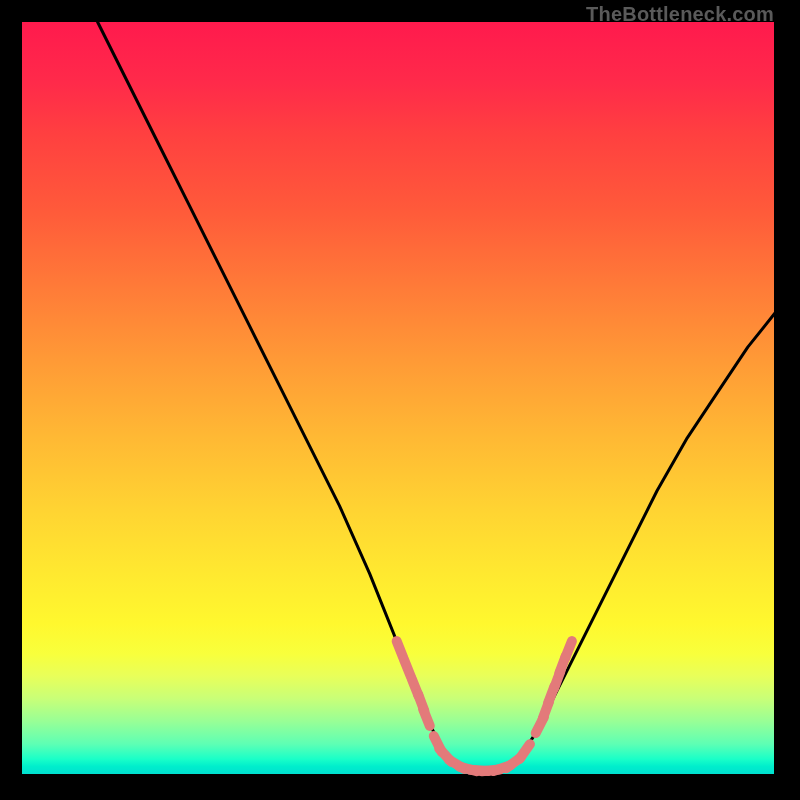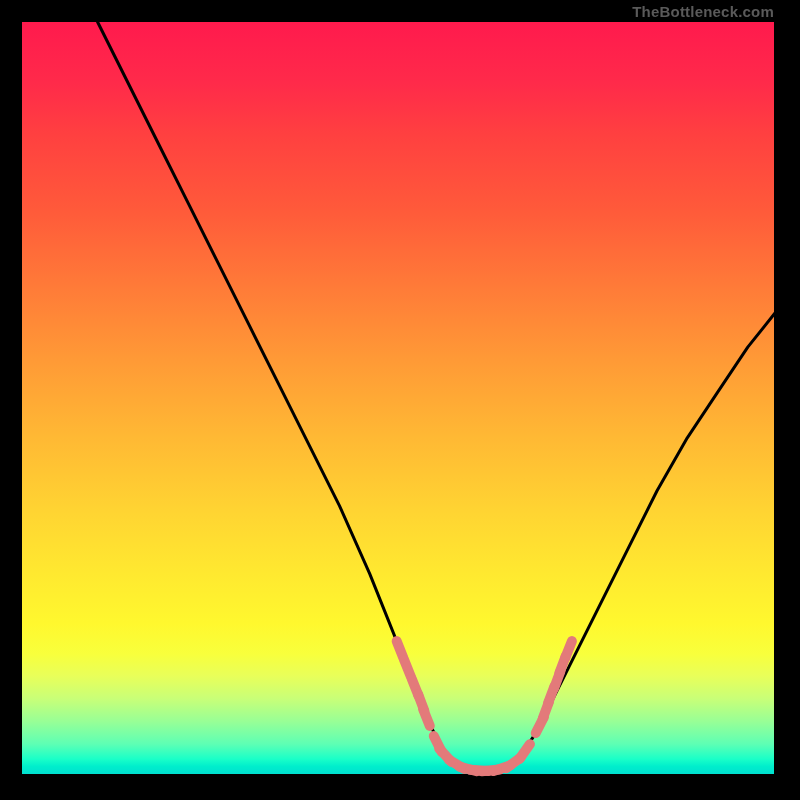"TheBottleneck.com" .watermark { font-size: 15px -> 20px }
